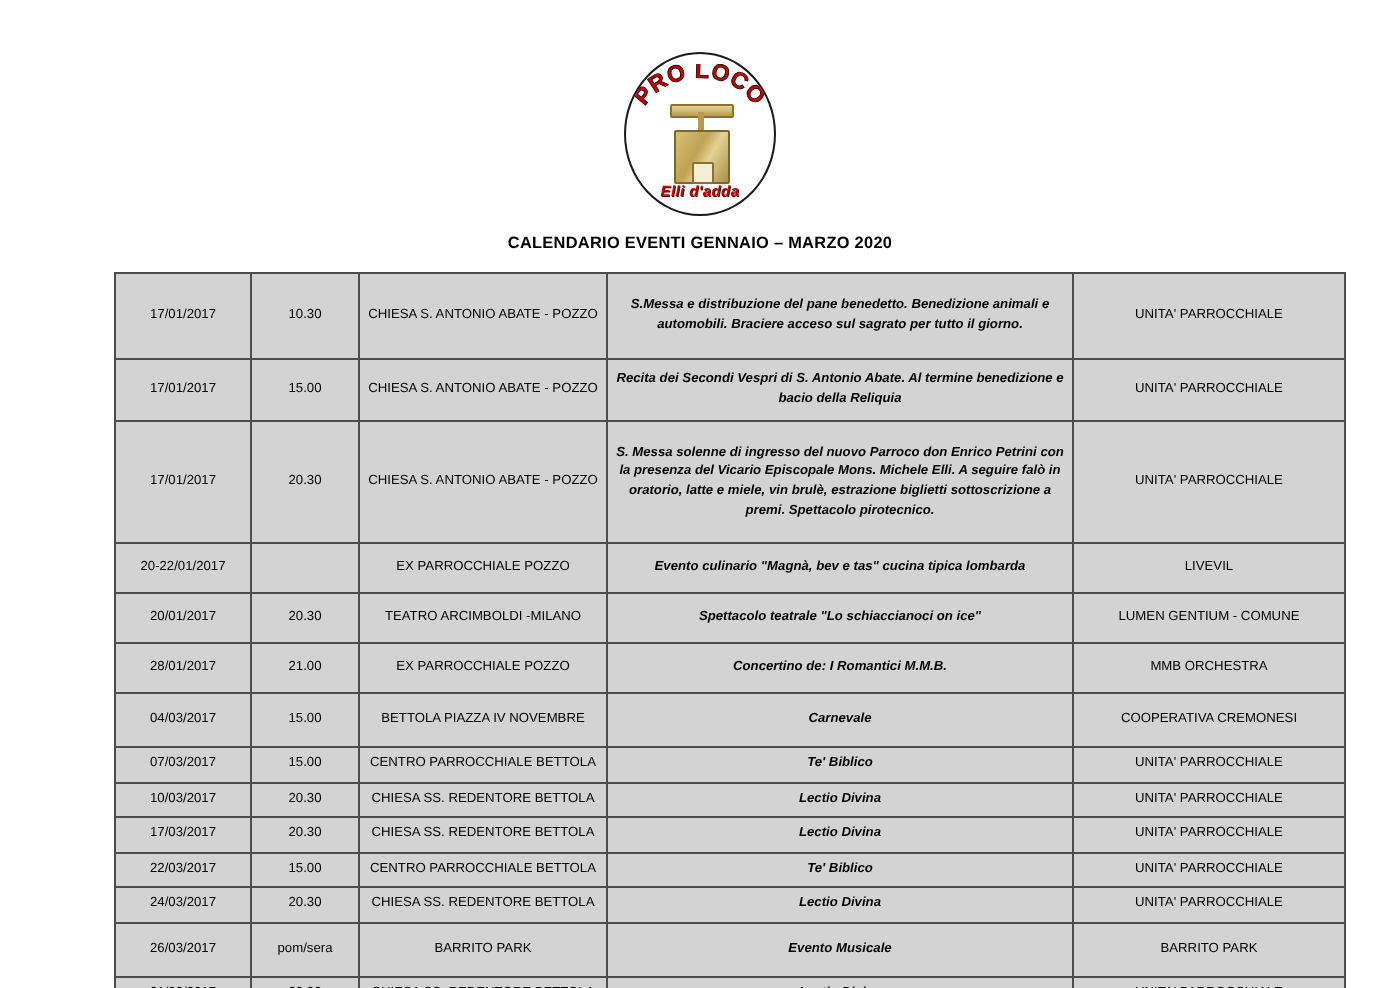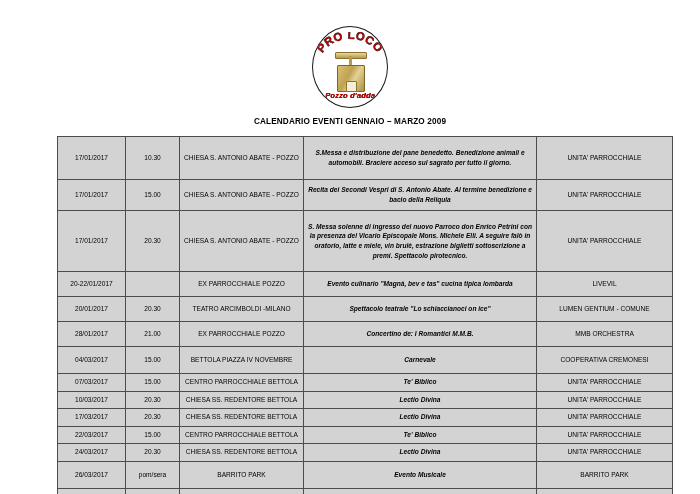"Pozzo d'adda" div.logo-sub { text: Pozzo -> Elli }
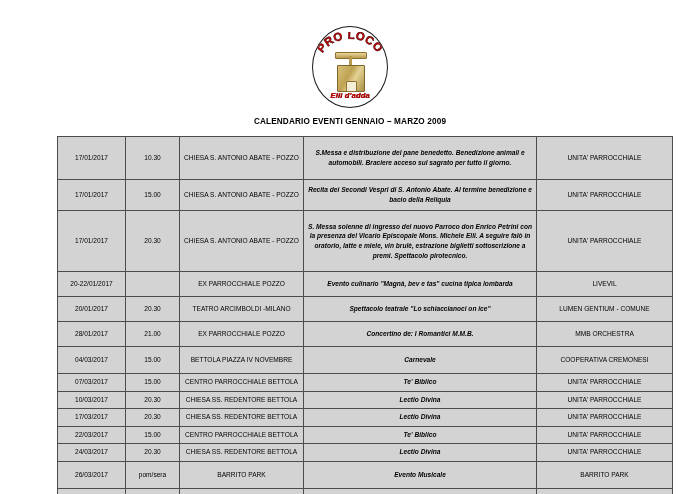"CALENDARIO EVENTI GENNAIO – MARZO" div.doc-title { text: 2009 -> 2020 }
